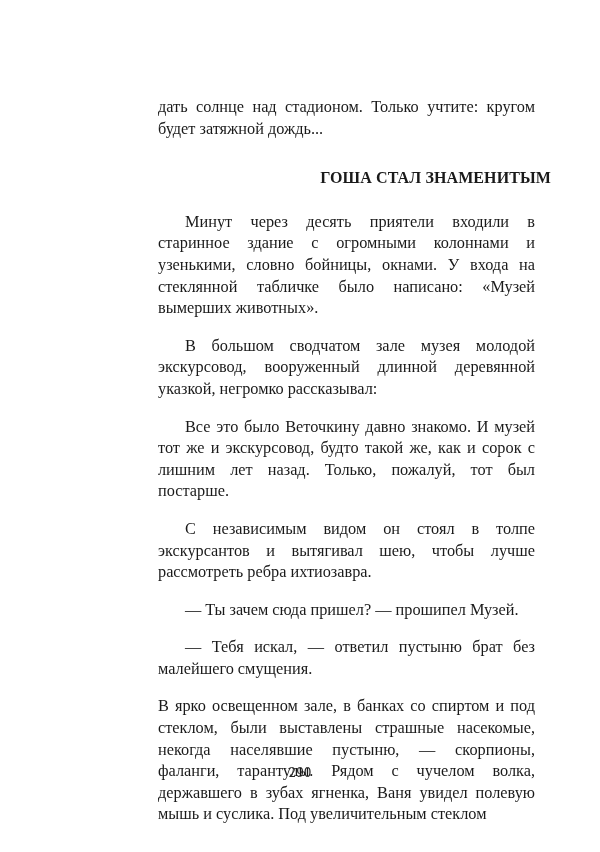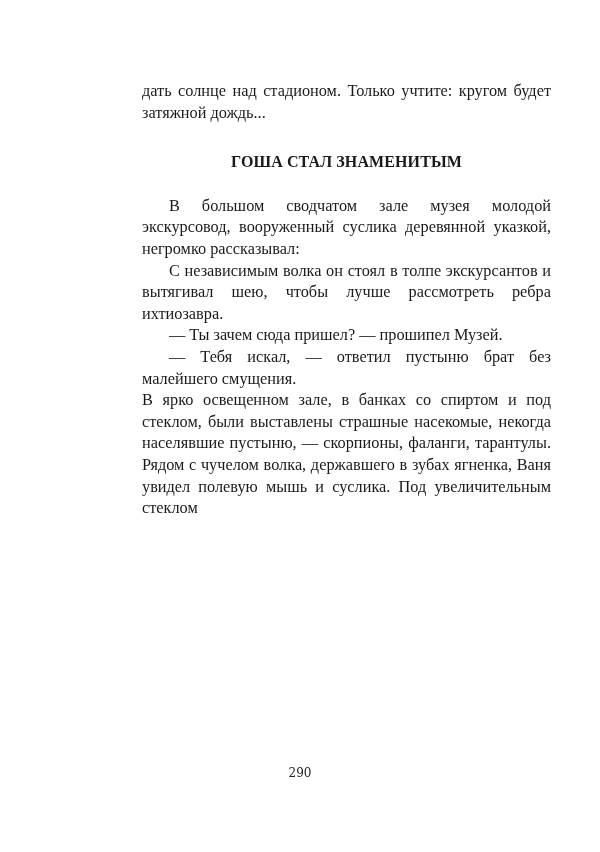"дать солнце над стадионом. Только" .p { margin: 0 -> 16px }
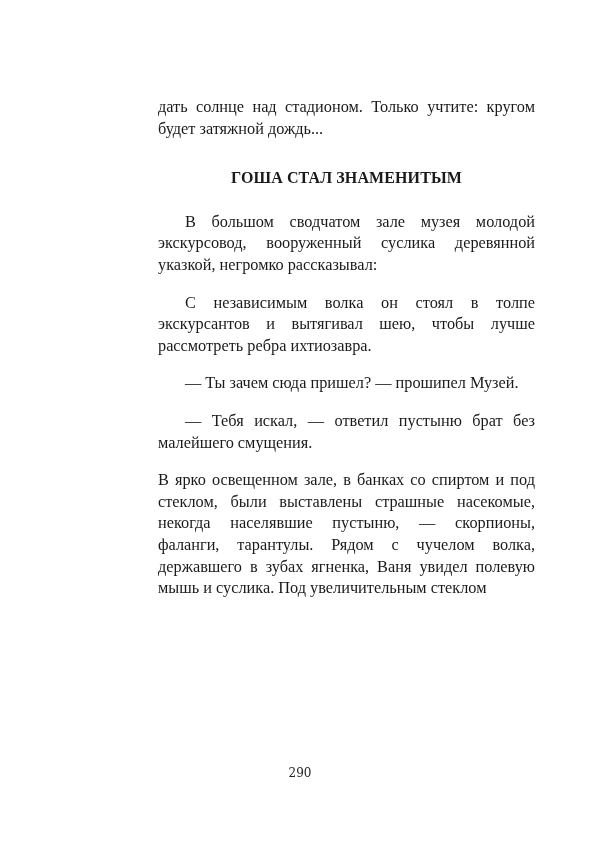"ГОША СТАЛ ЗНАМЕНИТЫМ" .heading { text-align: center -> right }
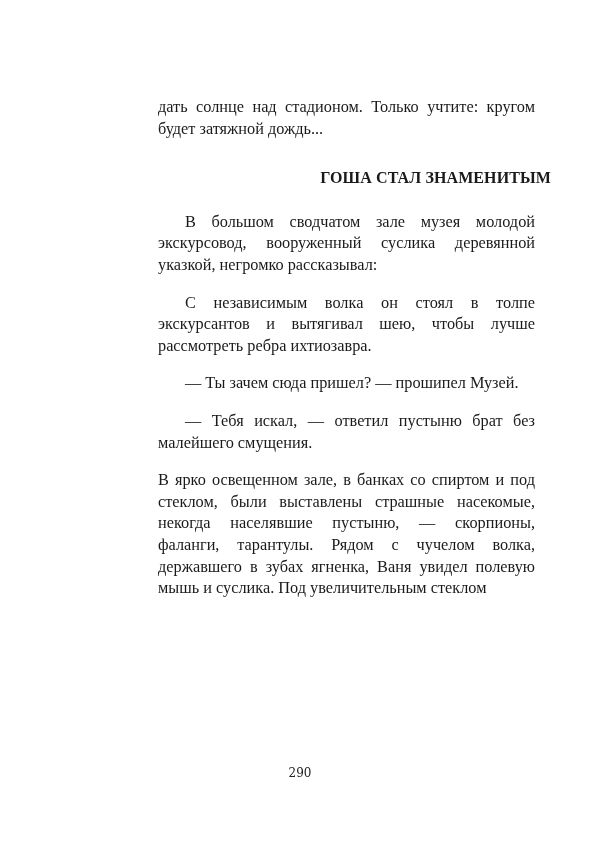"Минут через десять приятели входили" p.p { html: none -> <p>Минут через десять приятели входили в старинное здание с огромными колоннами и узенькими, словно бойницы, окнами. У входа на стеклянной табличке было написано: «Музей вымерших животных».</p> }
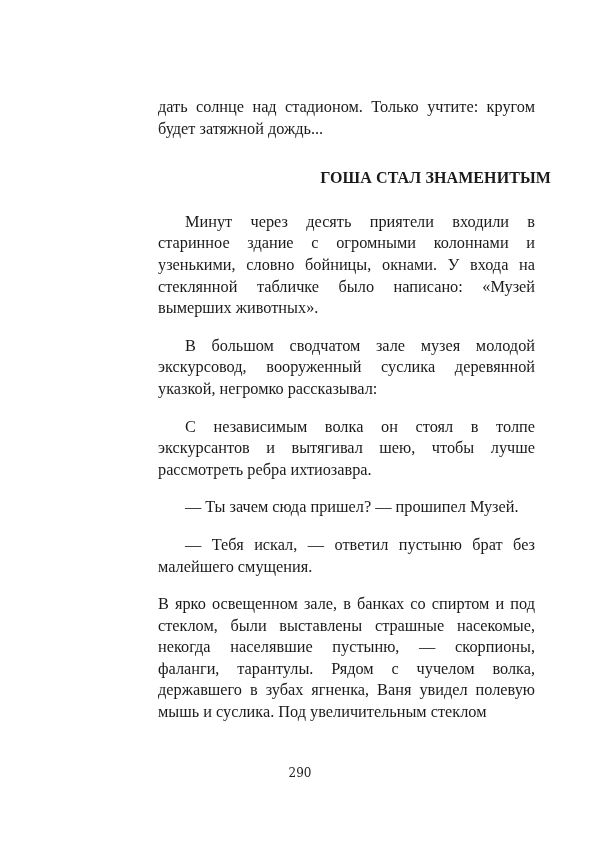"В большом сводчатом зале музея" p.p { text: суслика -> длинной }
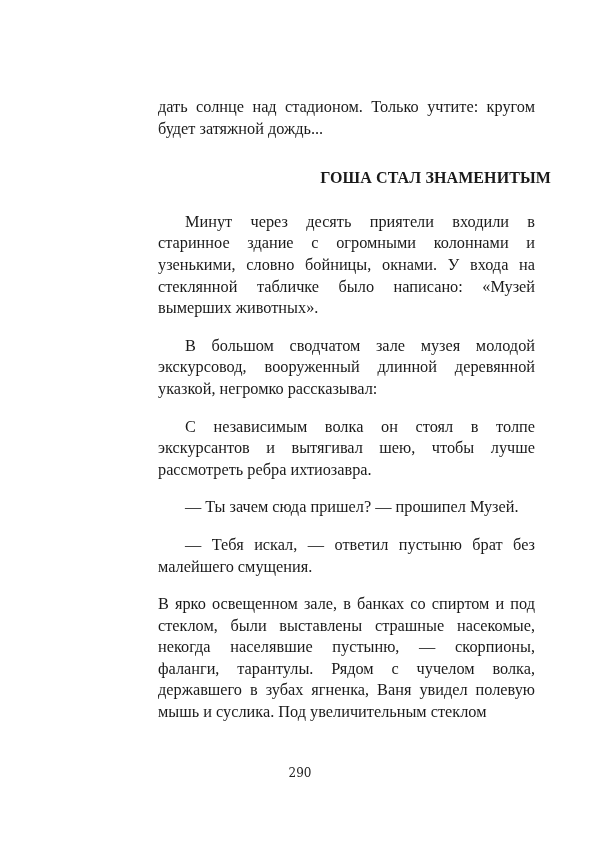"Все это было Веточкину давно" p.p { html: none -> <p>Все это было Веточкину давно знакомо. И музей тот же и экскурсовод, будто такой же, как и сорок с лишним лет назад. Только, пожалуй, тот был постарше.</p> }
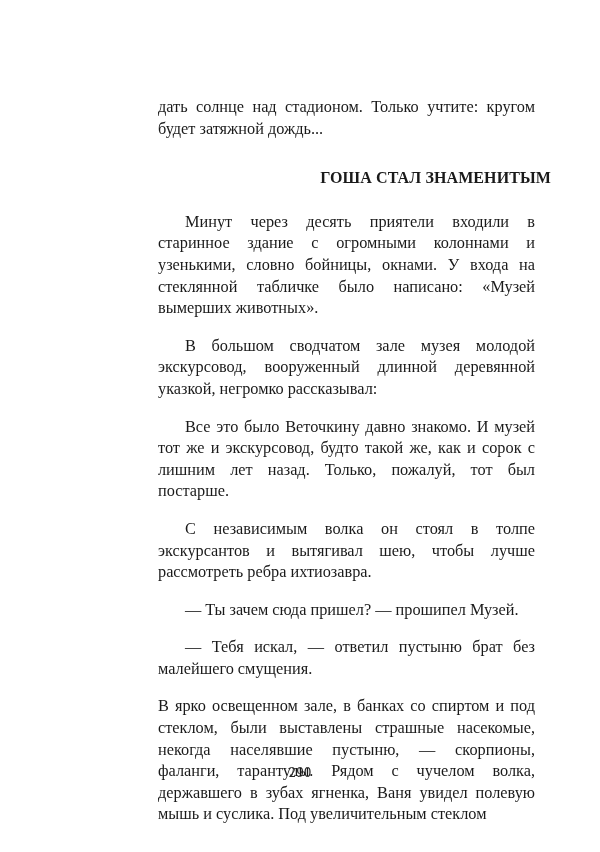"С независимым волка он стоял" p.p { text: волка -> видом }
